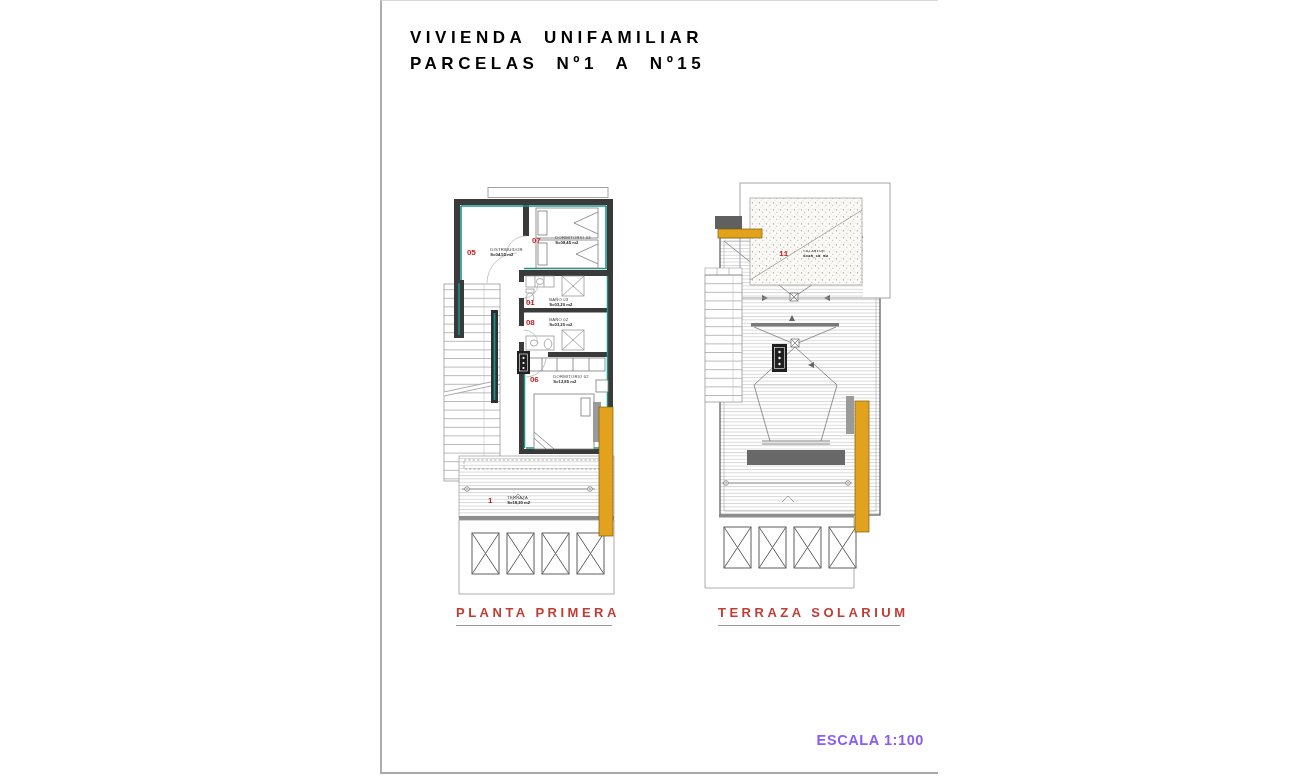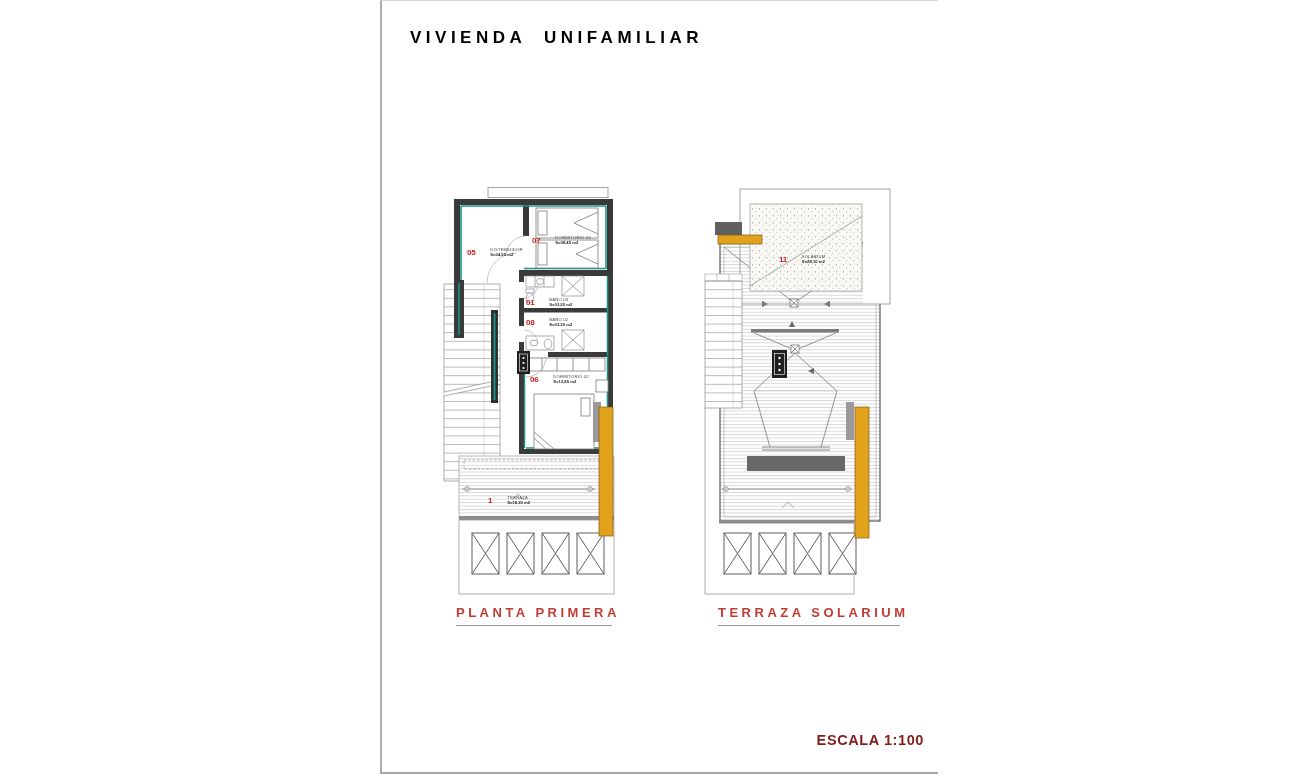"PARCELAS Nº1 A Nº15" div { html: none -> <div>PARCELAS Nº1 A Nº15</div> }
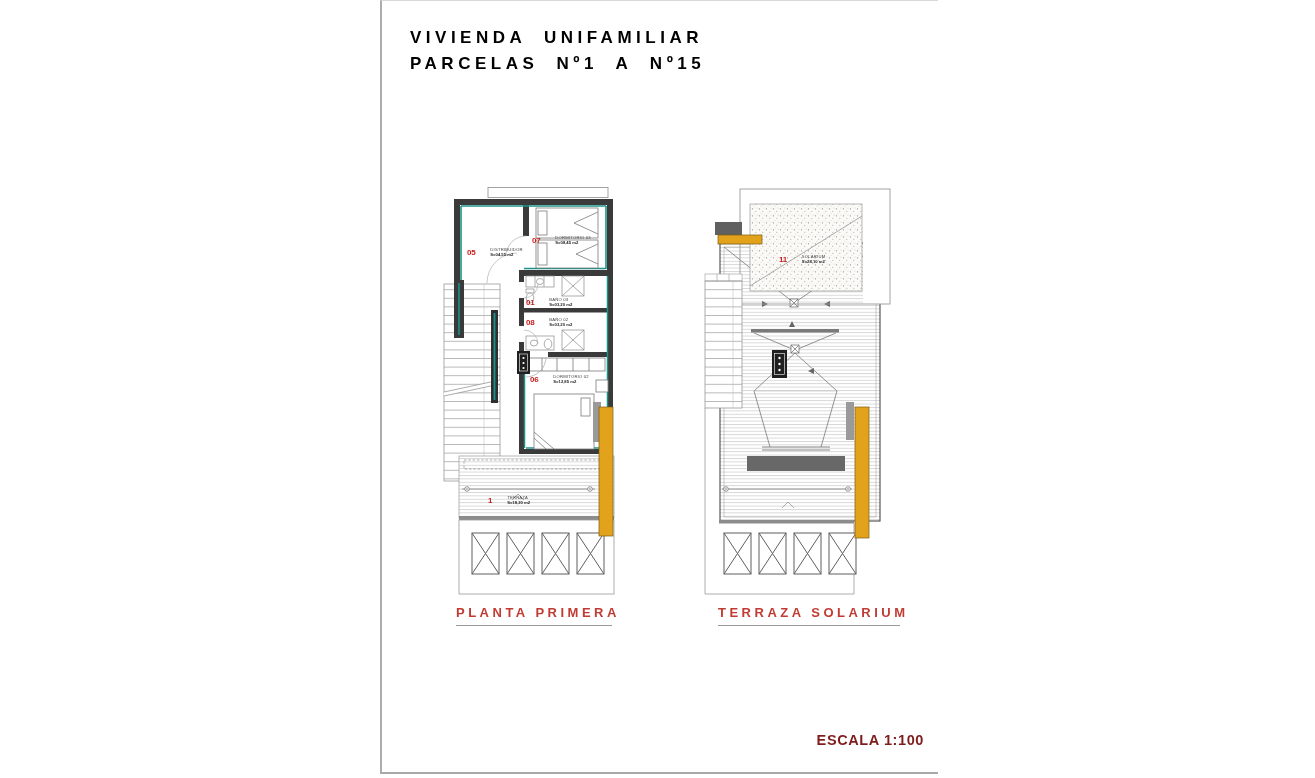"11" #plan-right { font-family: none -> Liberation Mono, monospace; top: 185px -> 179px }
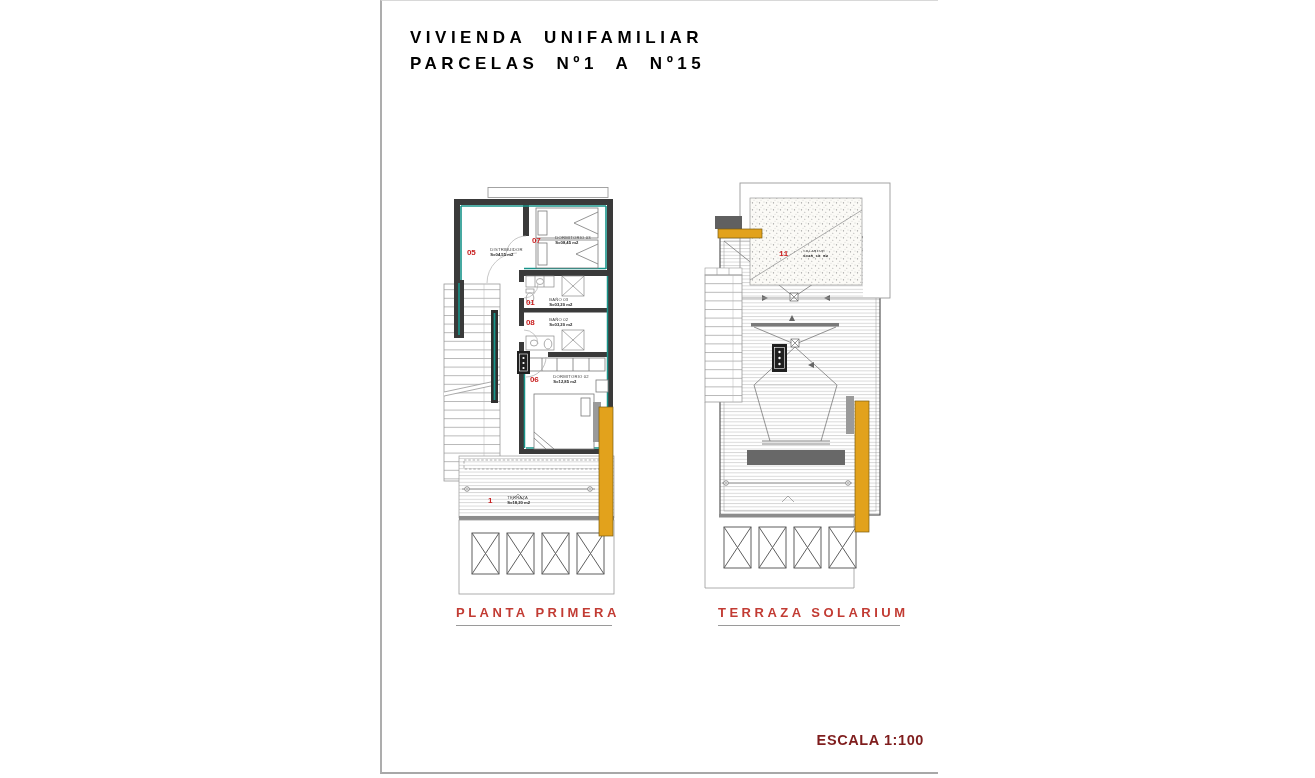"ESCALA 1:100" .scale-label { color: #7f1d1d -> #8b5cf6 }
